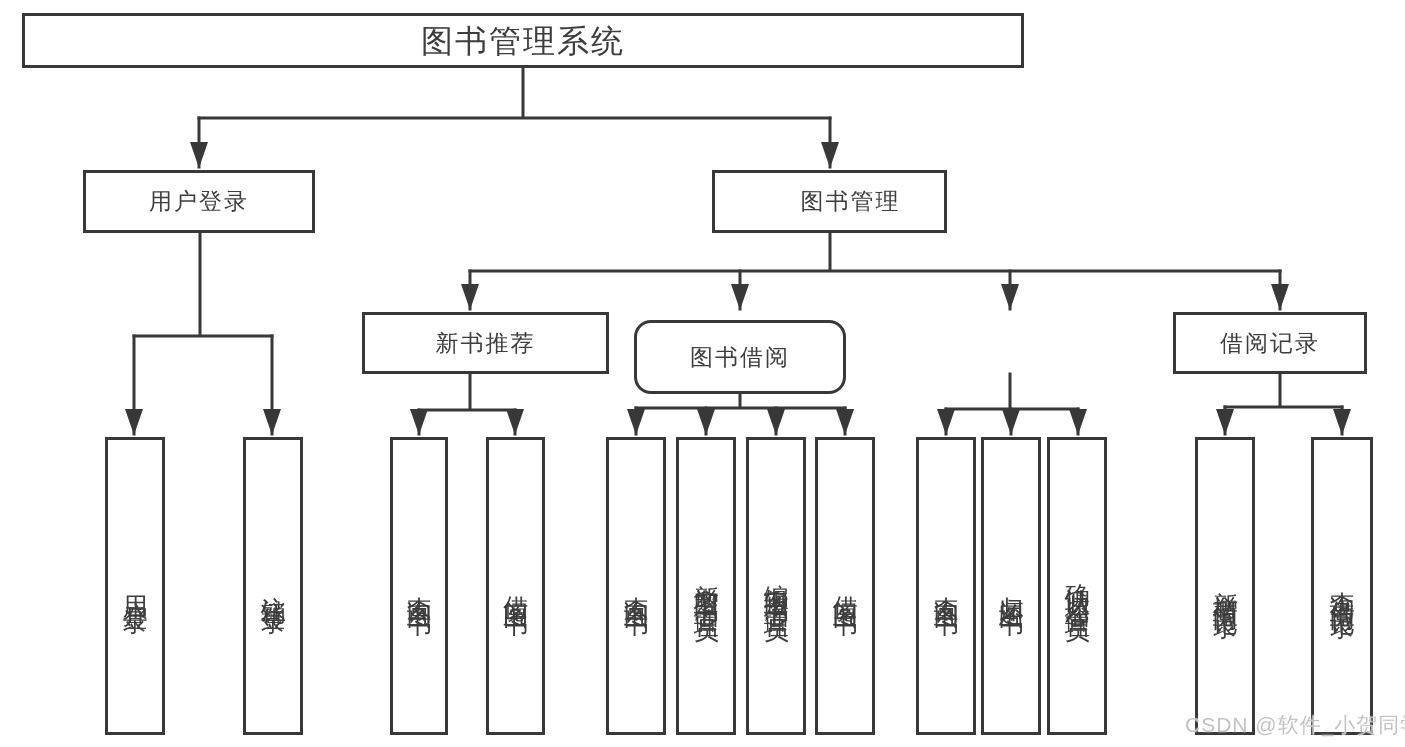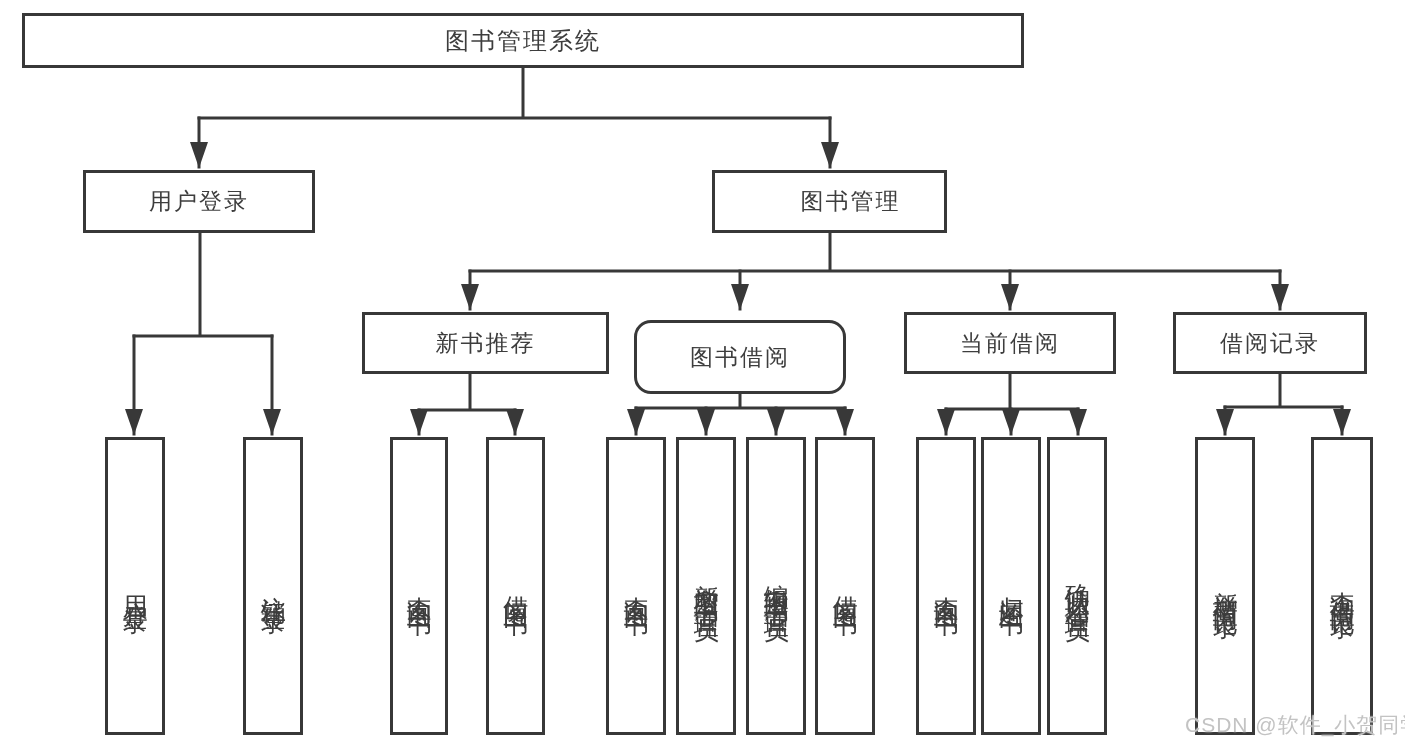"图书管理系统" .title .hlabel { font-size: 24px -> 32px }
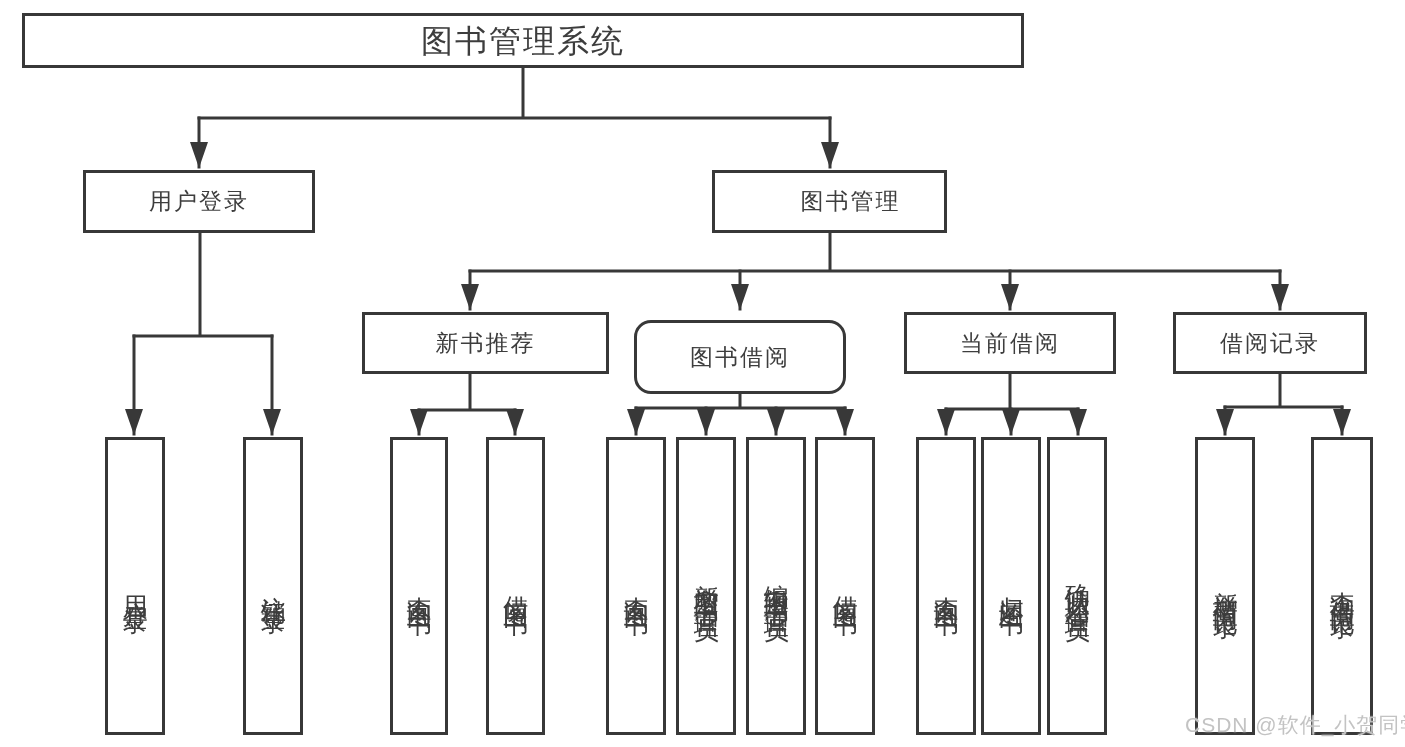"当前借阅" div.box { html: <div> <span>当前借阅</span> </div> -> none }
